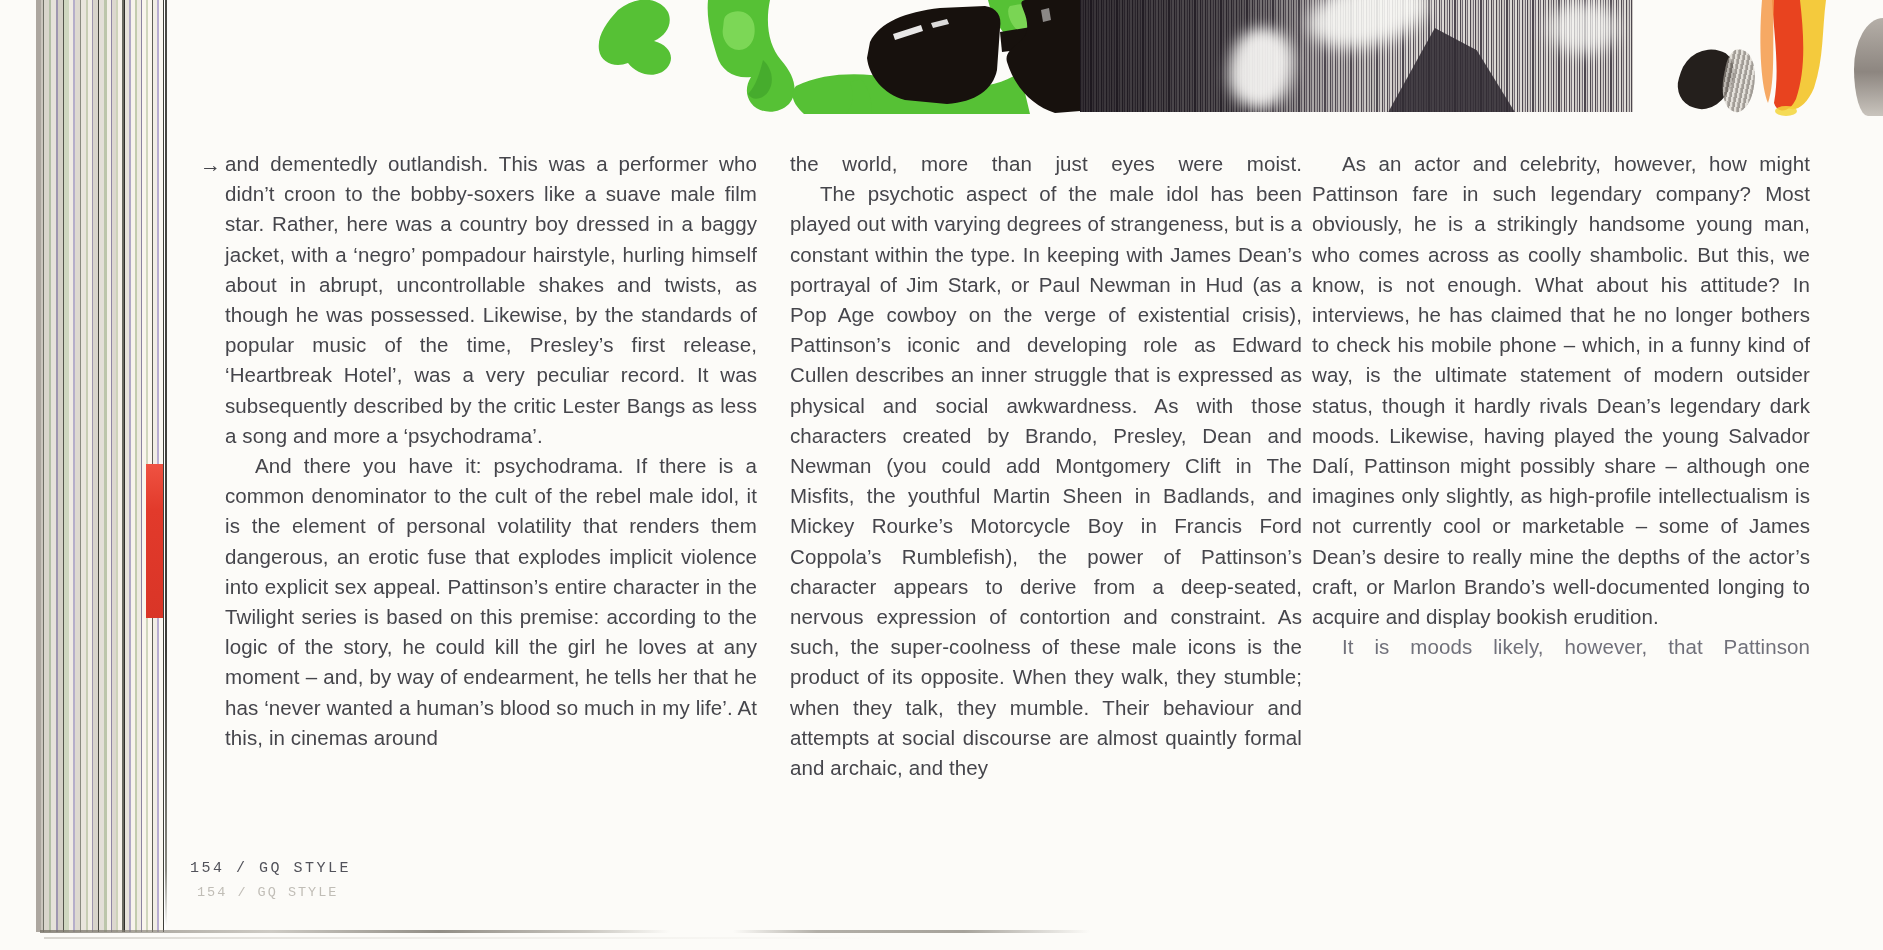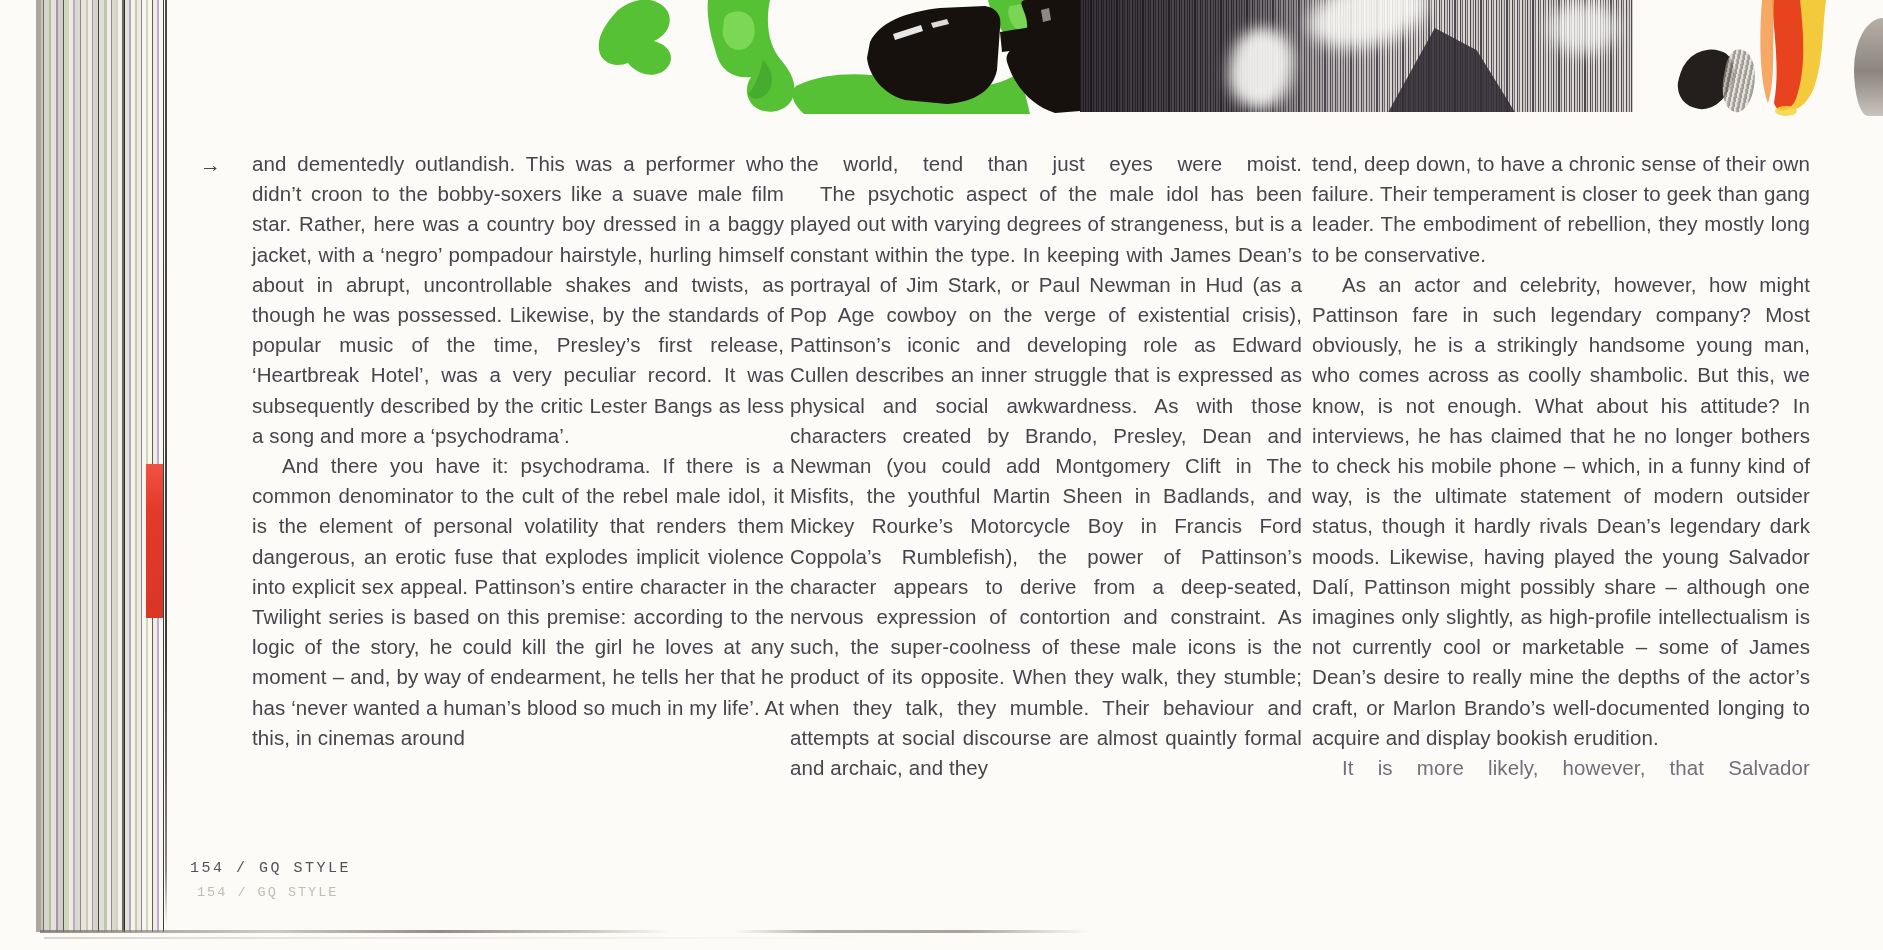"and dementedly outlandish. This was" #col1 { margin-left: 27px -> none }
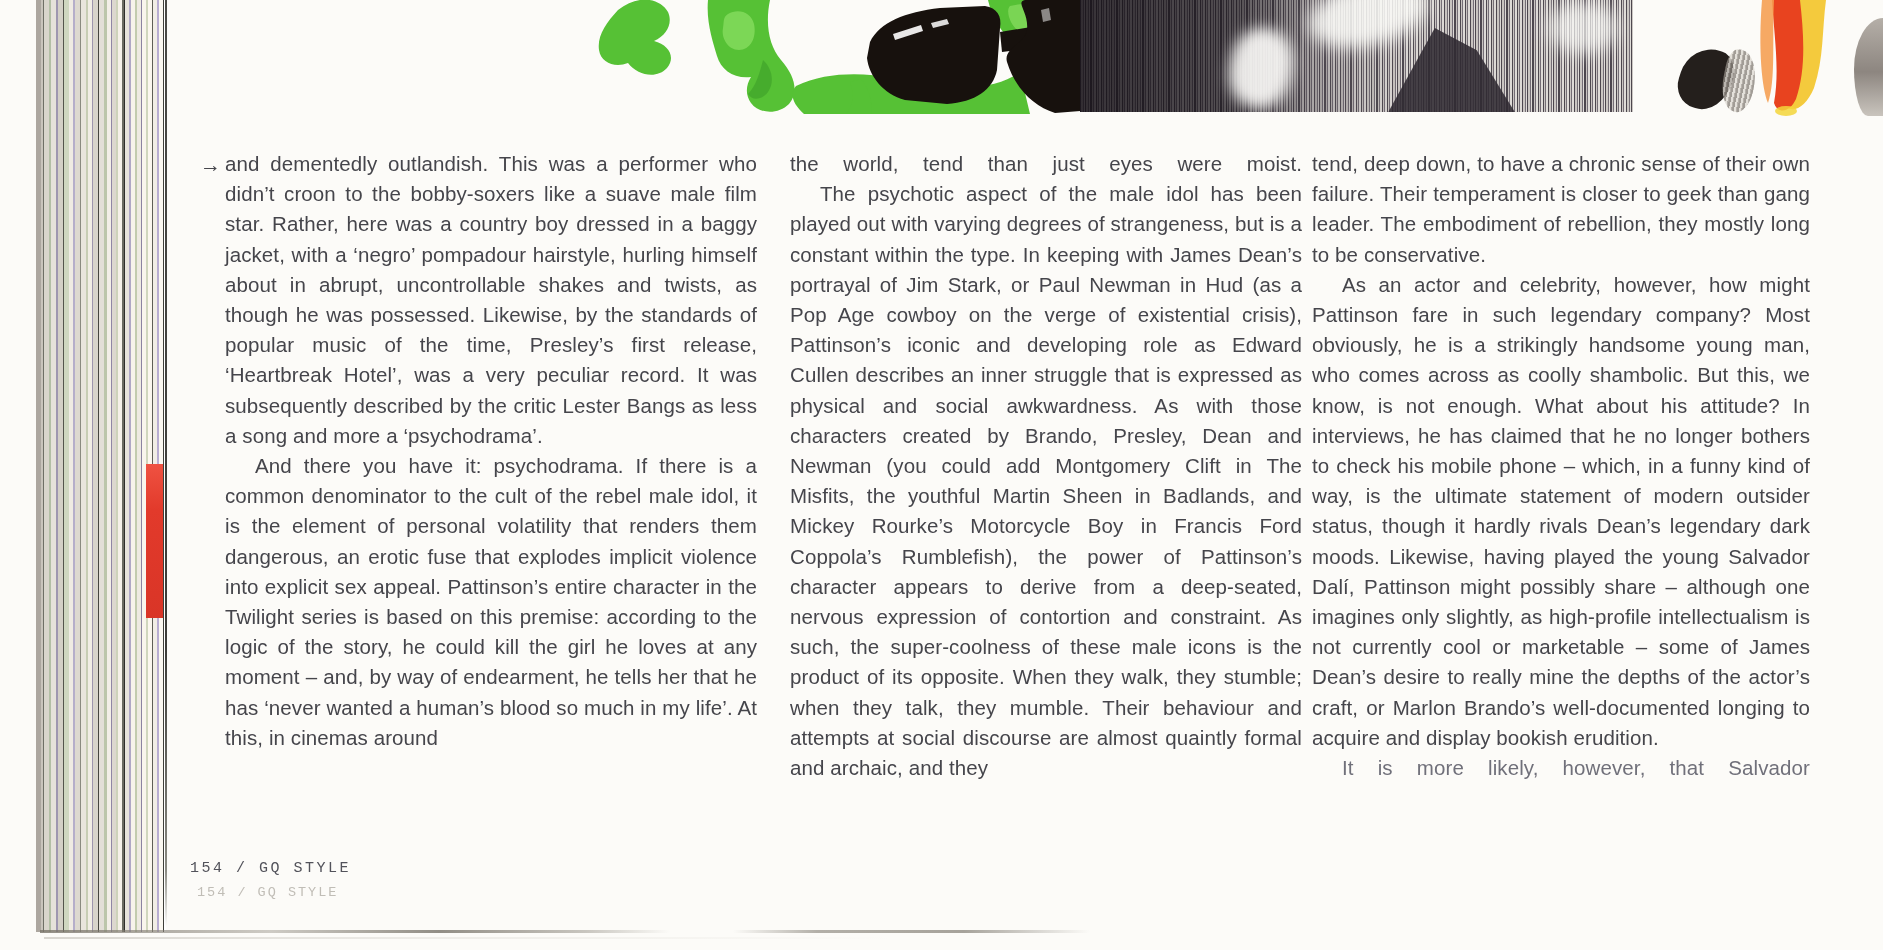"the world, tend than just" span { text: tend -> more }
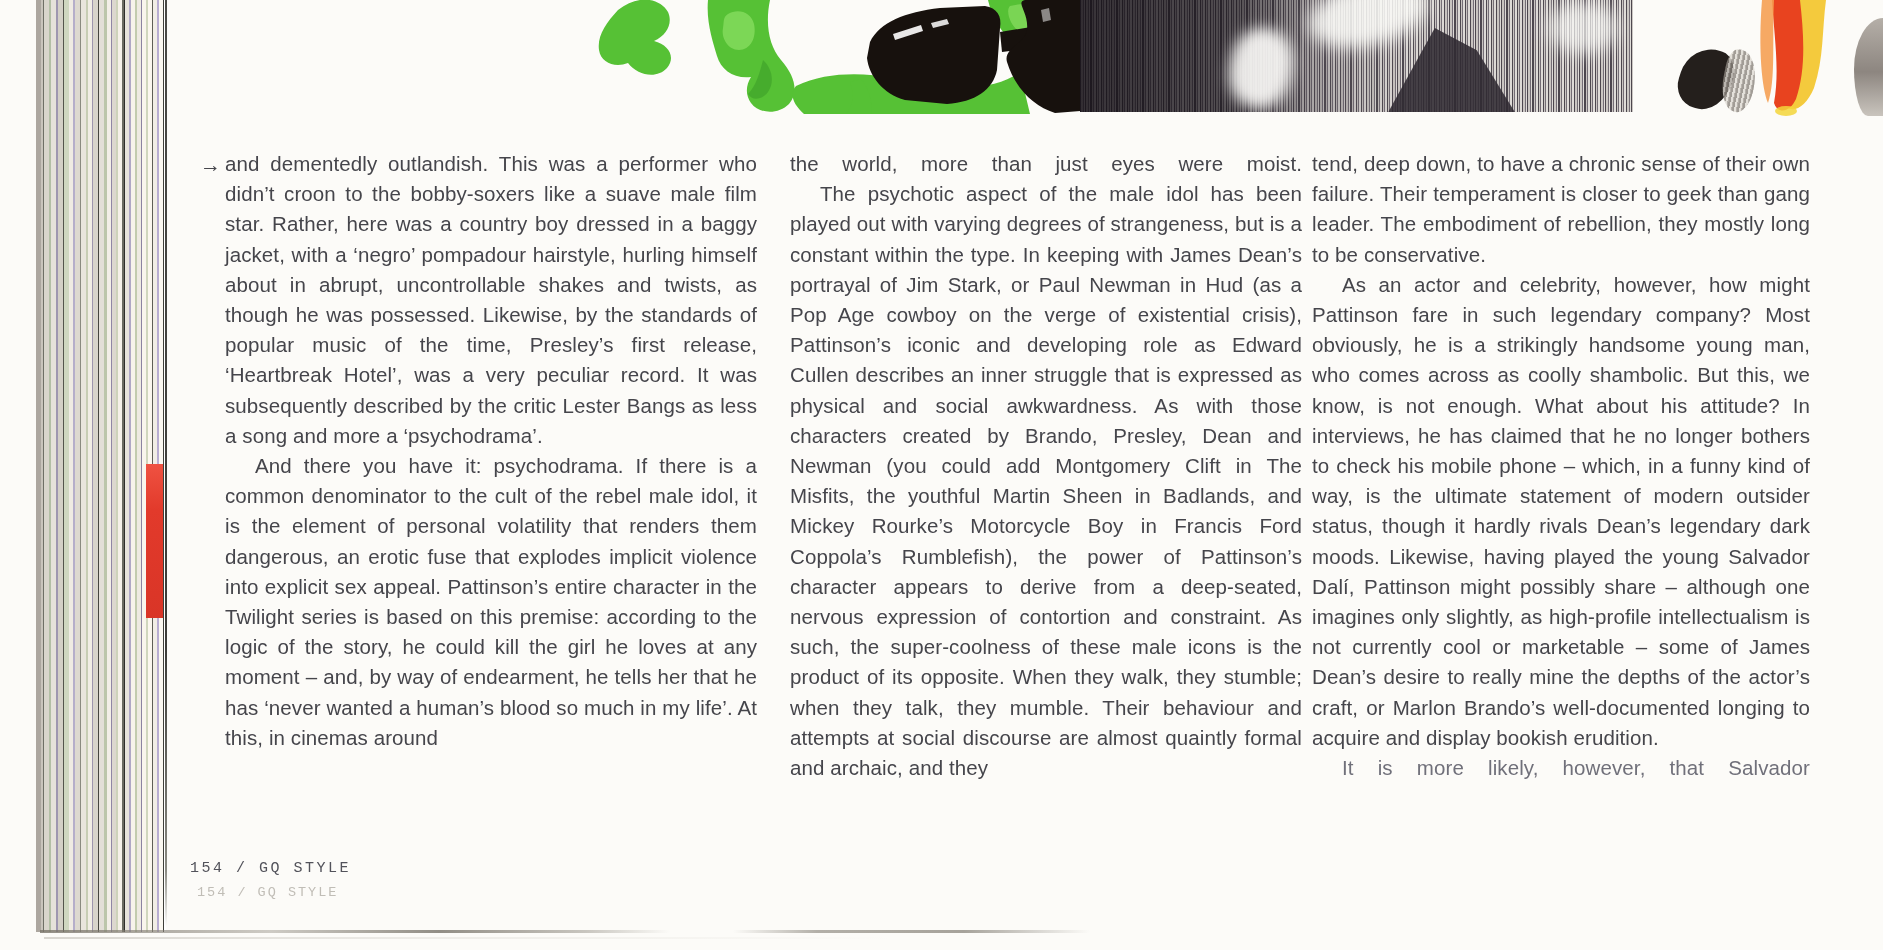"tend, deep down, to have" p.para { html: <p><span>tend, deep down, to have a chronic sense of their own failure. Their temperament is closer to geek than gang leader. The embodiment of rebellion, they mostly long to be conservative.</span></p> -> none }
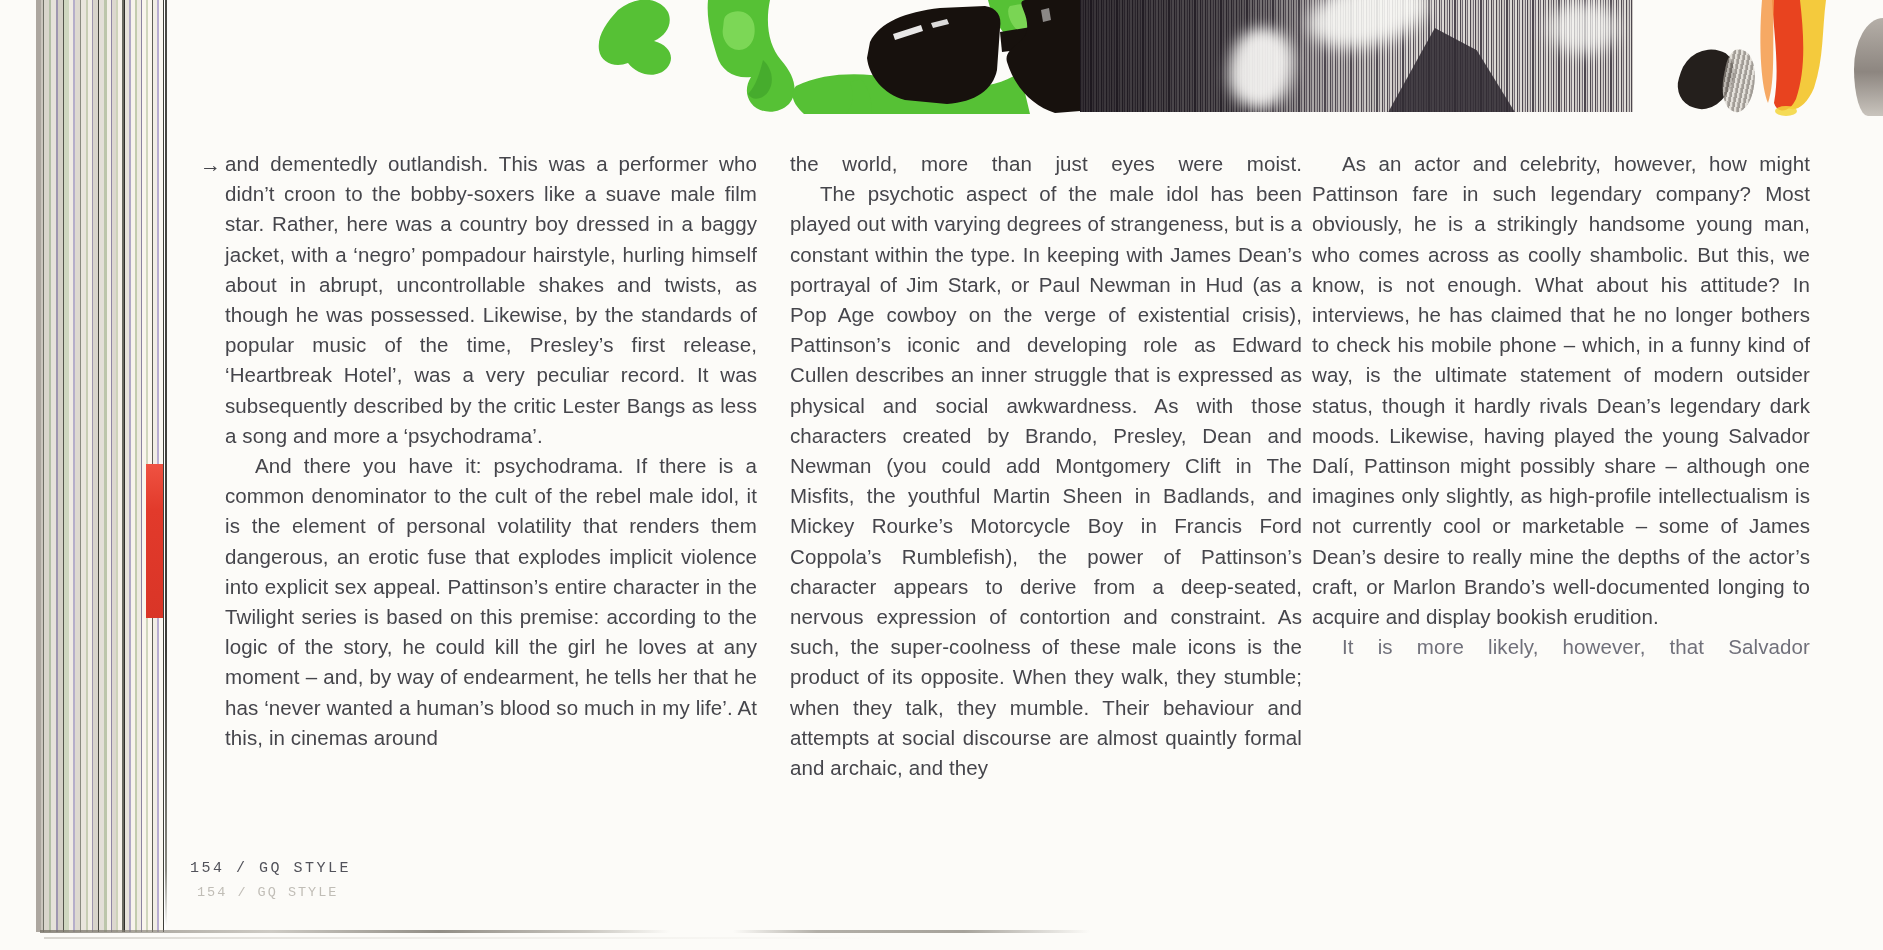"It is more likely, however," span { text: more likely, however, that Salvador -> moods likely, however, that Pattinson }
